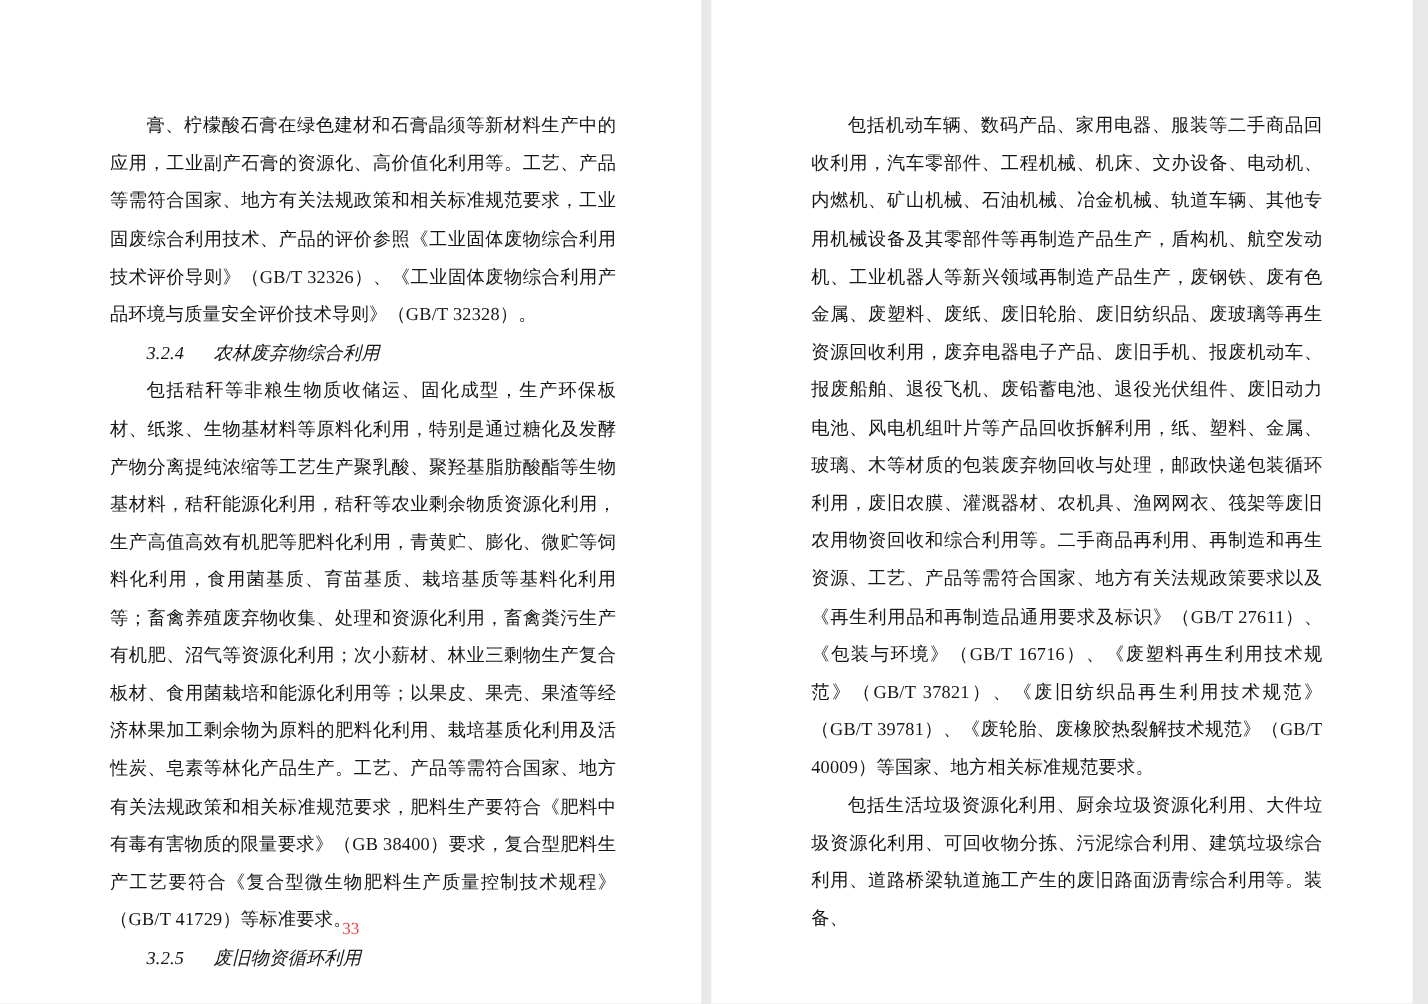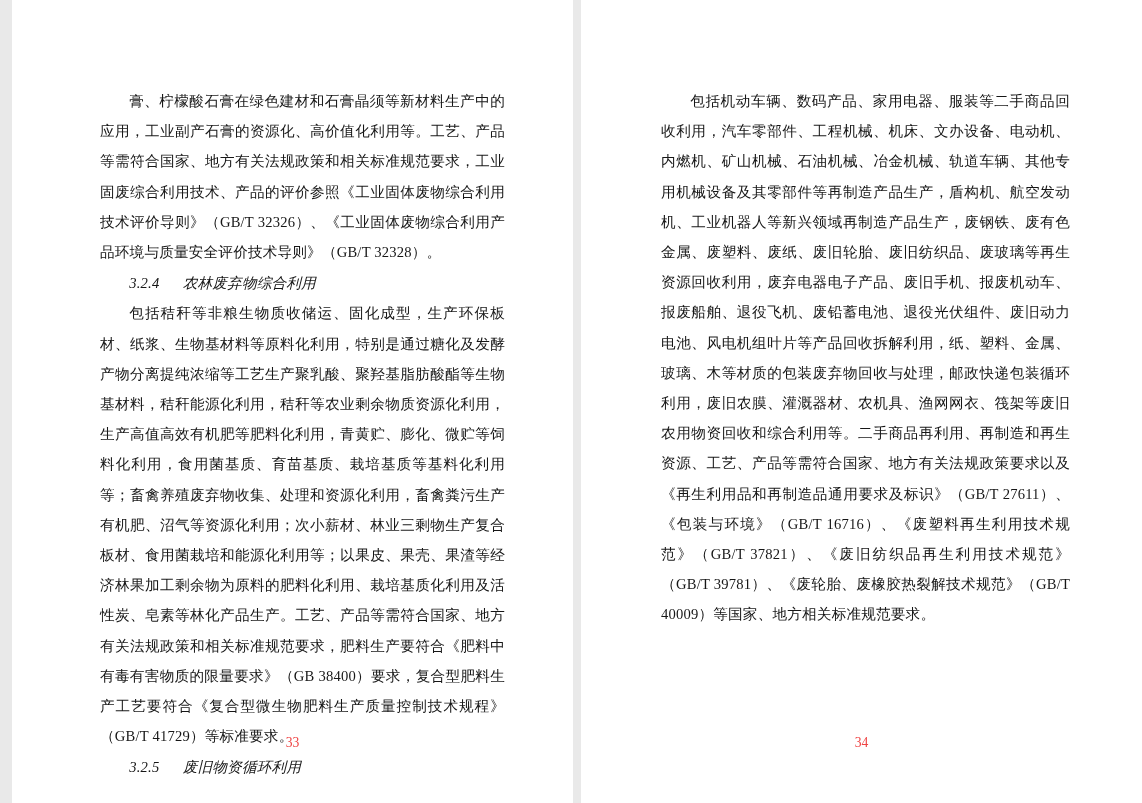"膏、柠檬酸石膏在绿色建材和石膏晶须等新材料生产中的应用，工业副产石膏的资源化、高" .page-left { margin-left: 12px -> 0px }
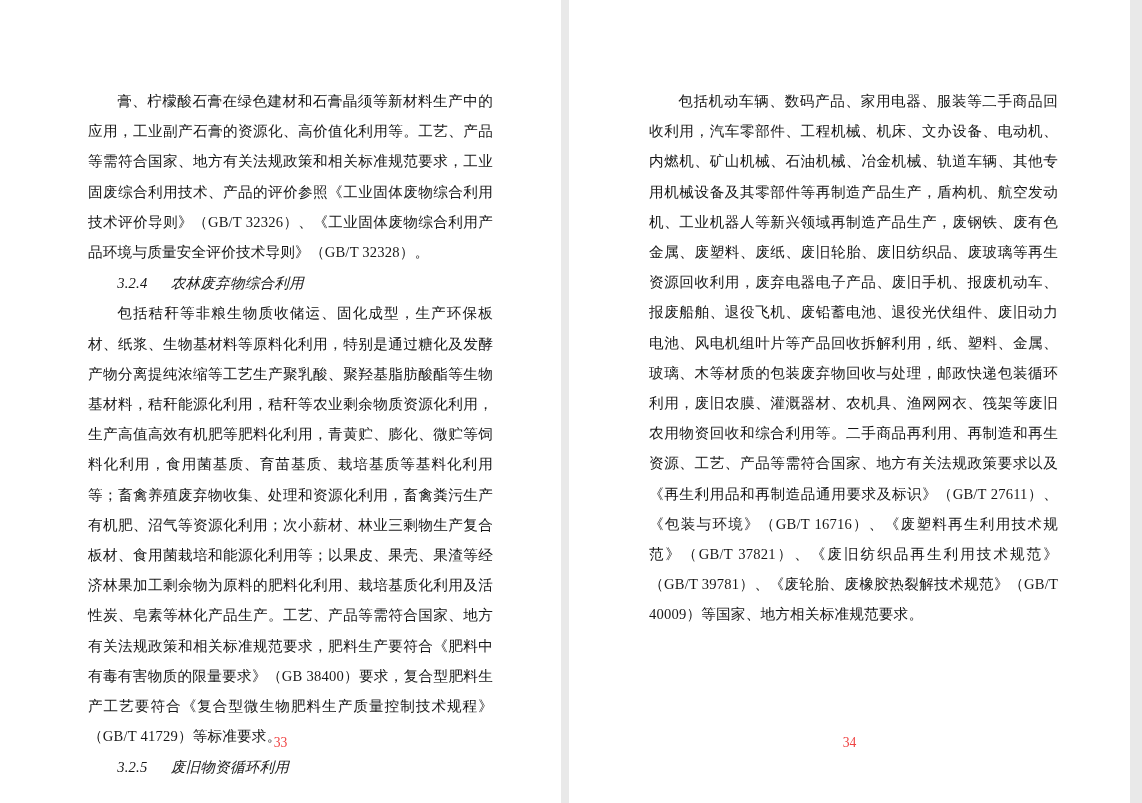"包括生活垃圾资源化利用、厨余垃圾资源化利用、大件垃圾资源化利用、可回收物分拣、污" p.indent { html: none -> <p>包括生活垃圾资源化利用、厨余垃圾资源化利用、大件垃圾资源化利用、可回收物分拣、污泥综合利用、建筑垃圾综合利用、道路桥梁轨道施工产生的废旧路面沥青综合利用等。装备、</p> }
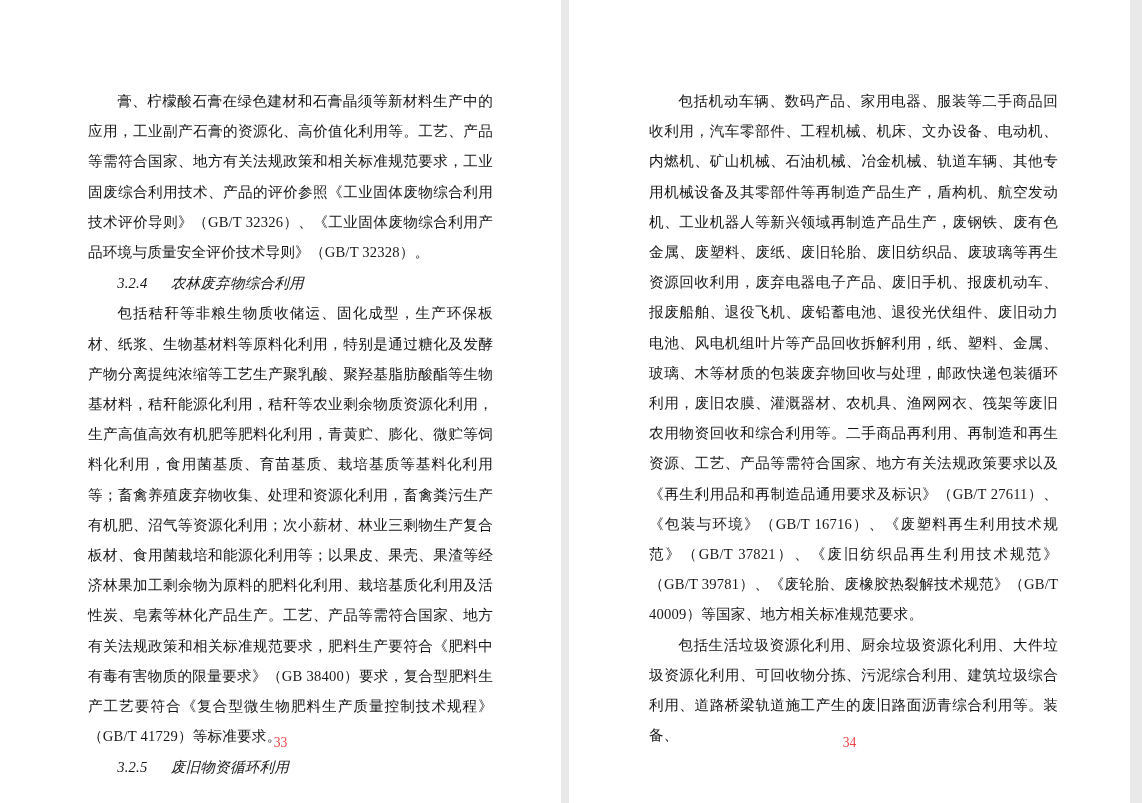"34" div.folio { html: <div>34</div> -> none }
